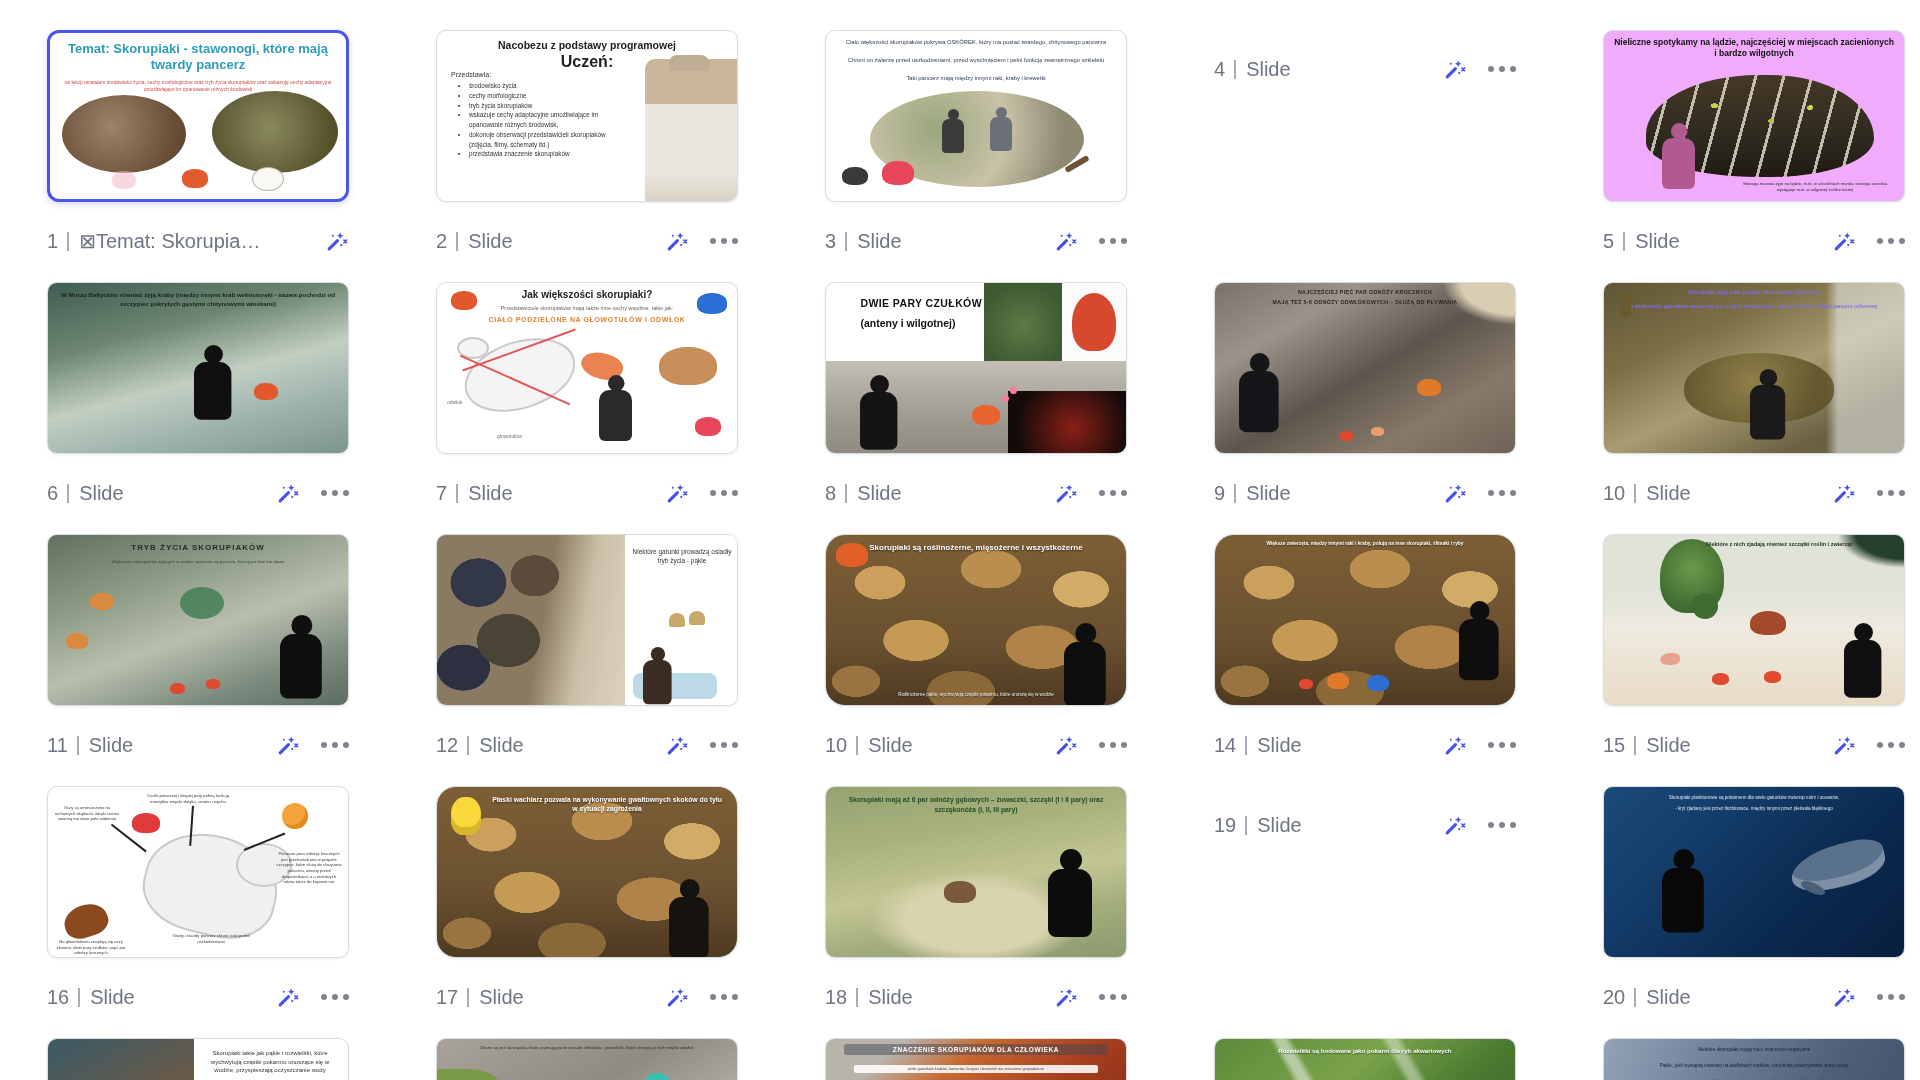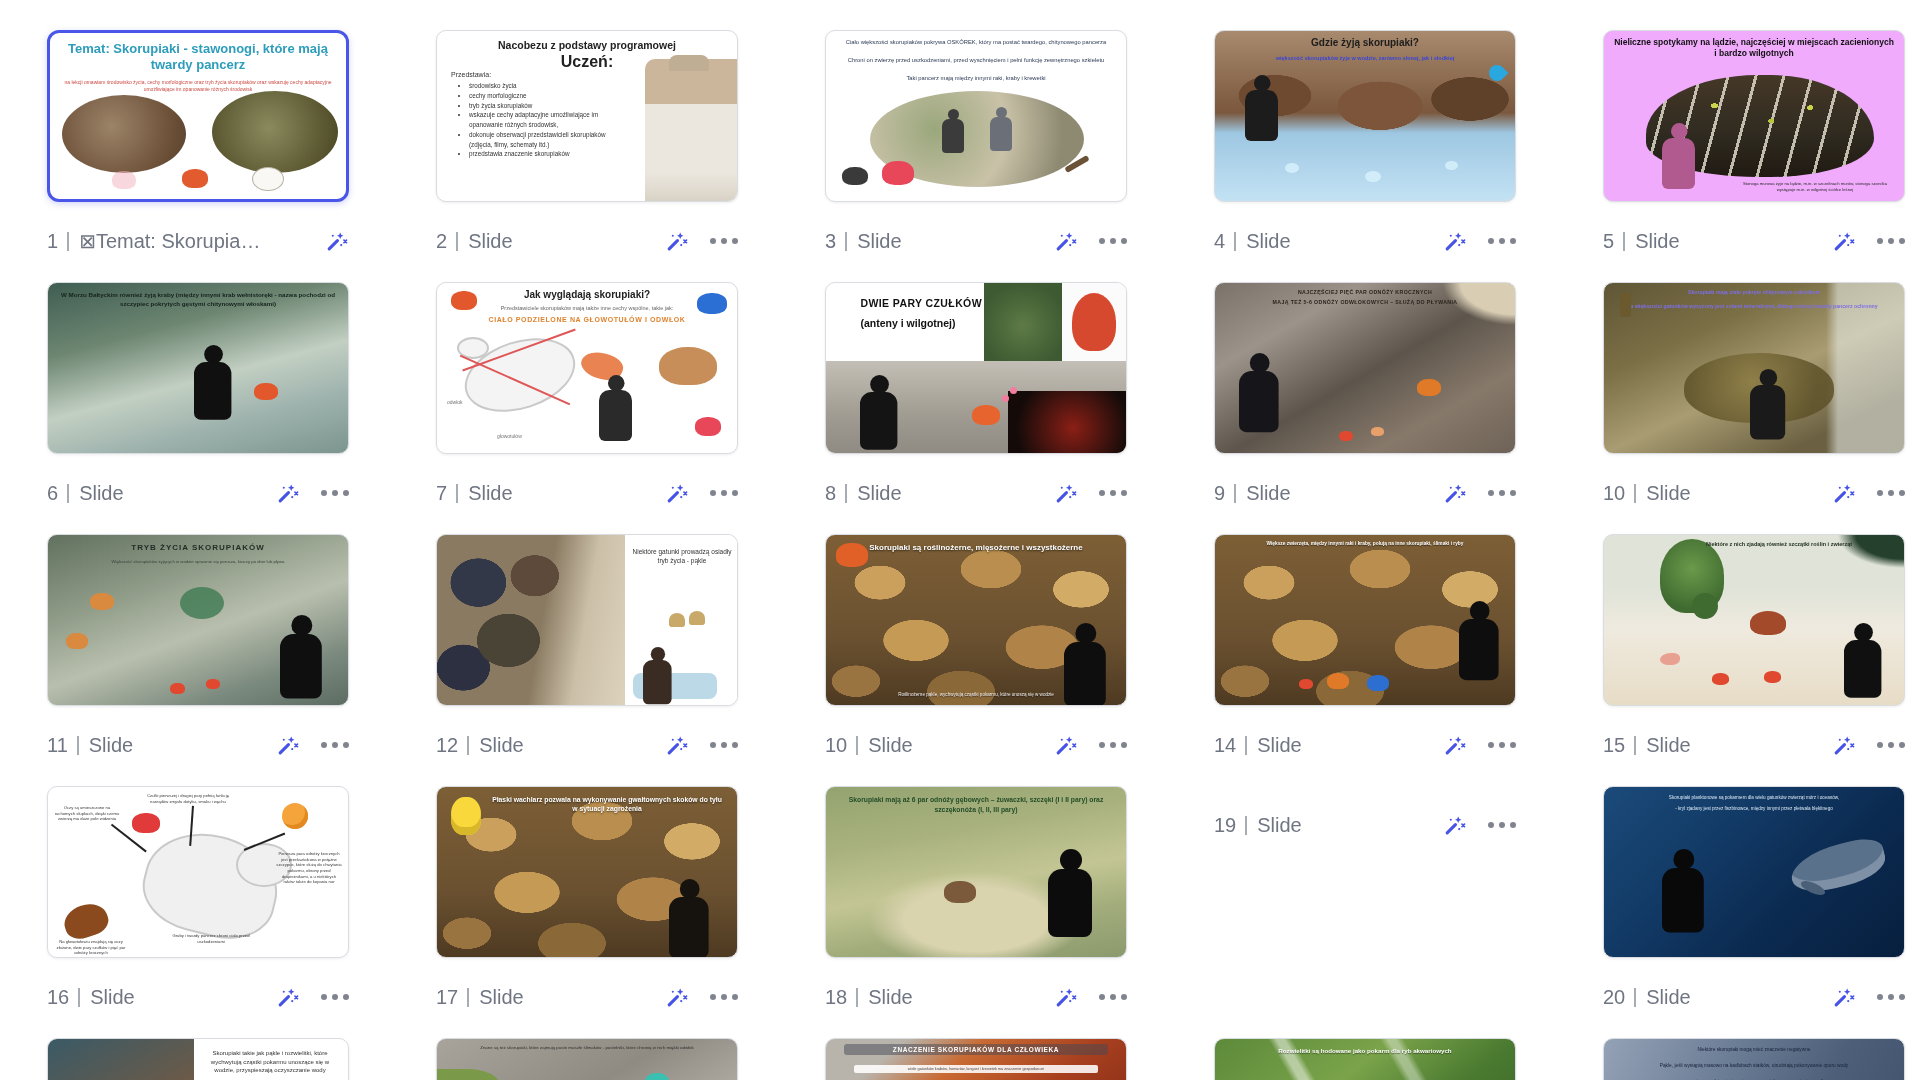"Gdzie żyją skorupiaki?" div.thumb { html: <div> <div>Gdzie żyją skorupiaki?</div> <div>większość skorupiaków żyje w wodzie, zarówno słonej, jak i słodkiej</div> <div></div> <div></div> <div></div> <div></div> <div></div> </div> -> none }
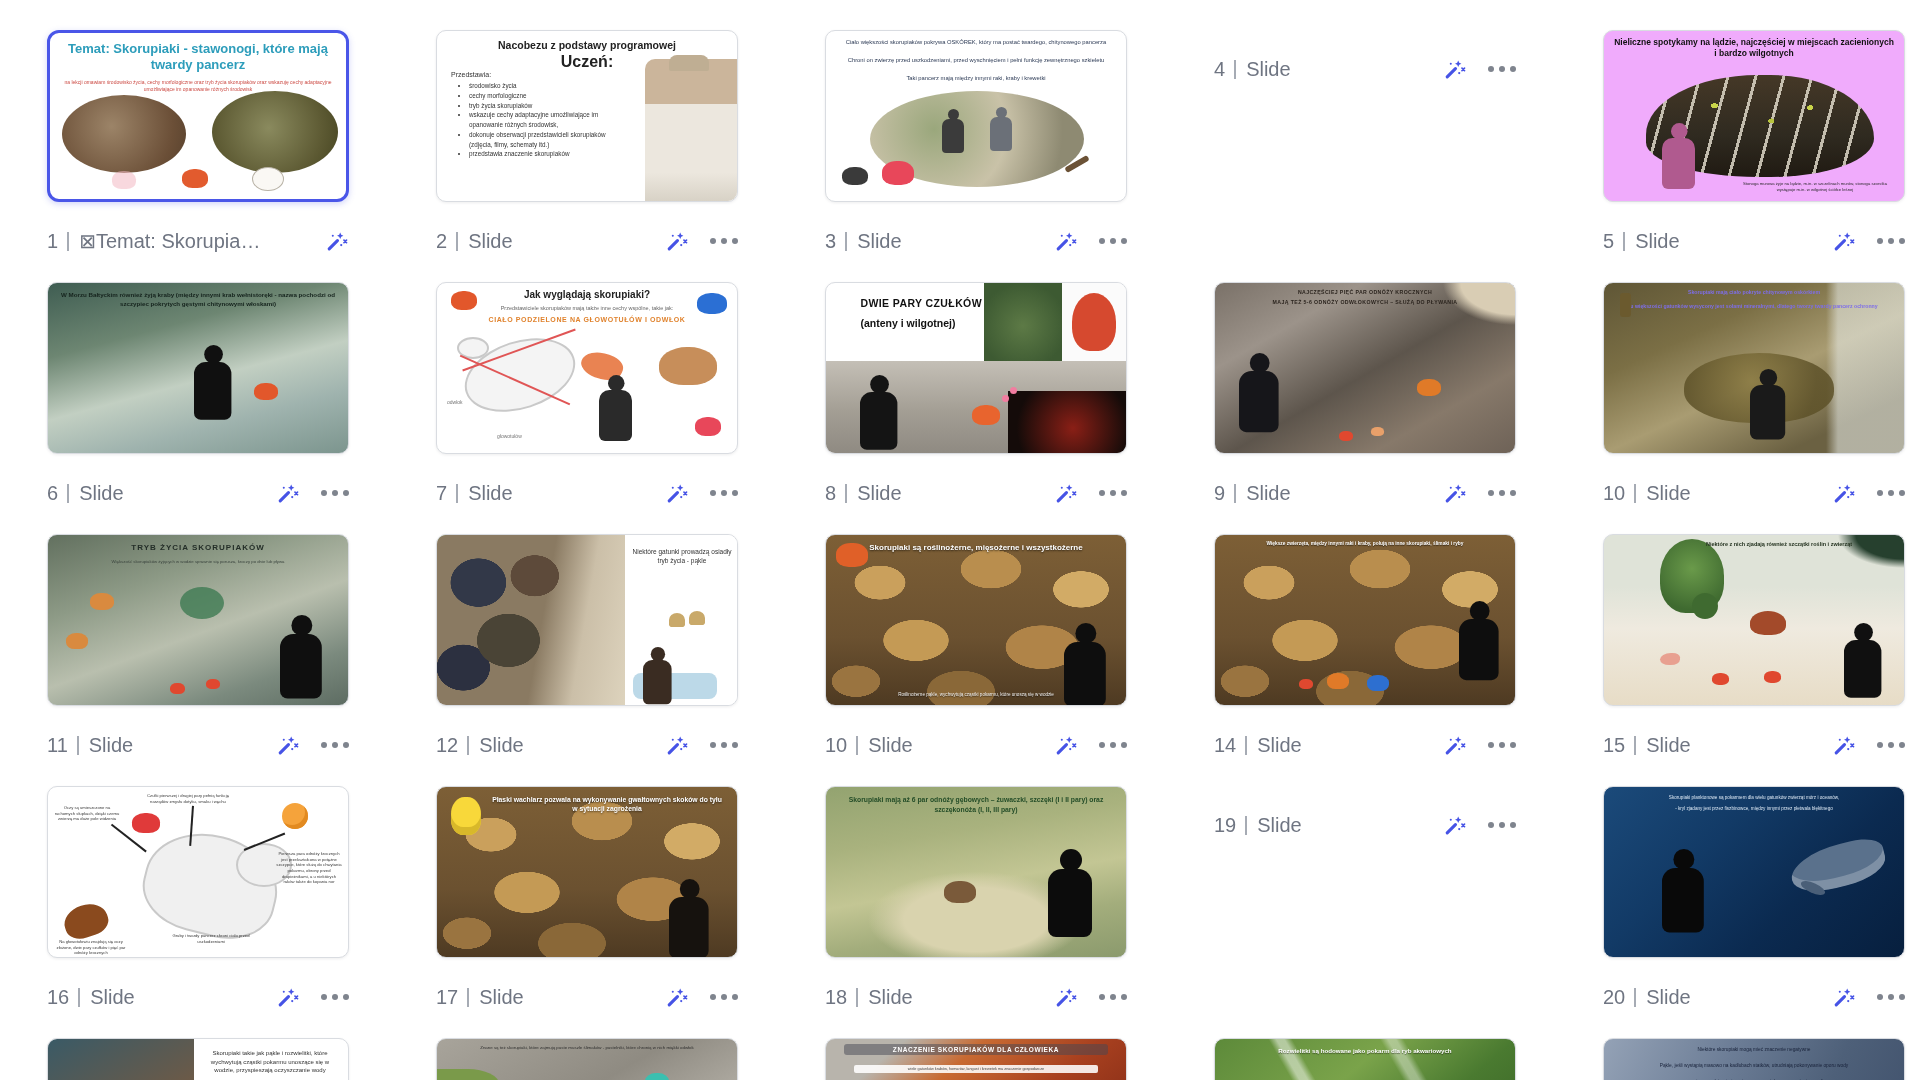"Jak wyglądają skorupiaki?" div.abs { text: wyglądają -> większości }
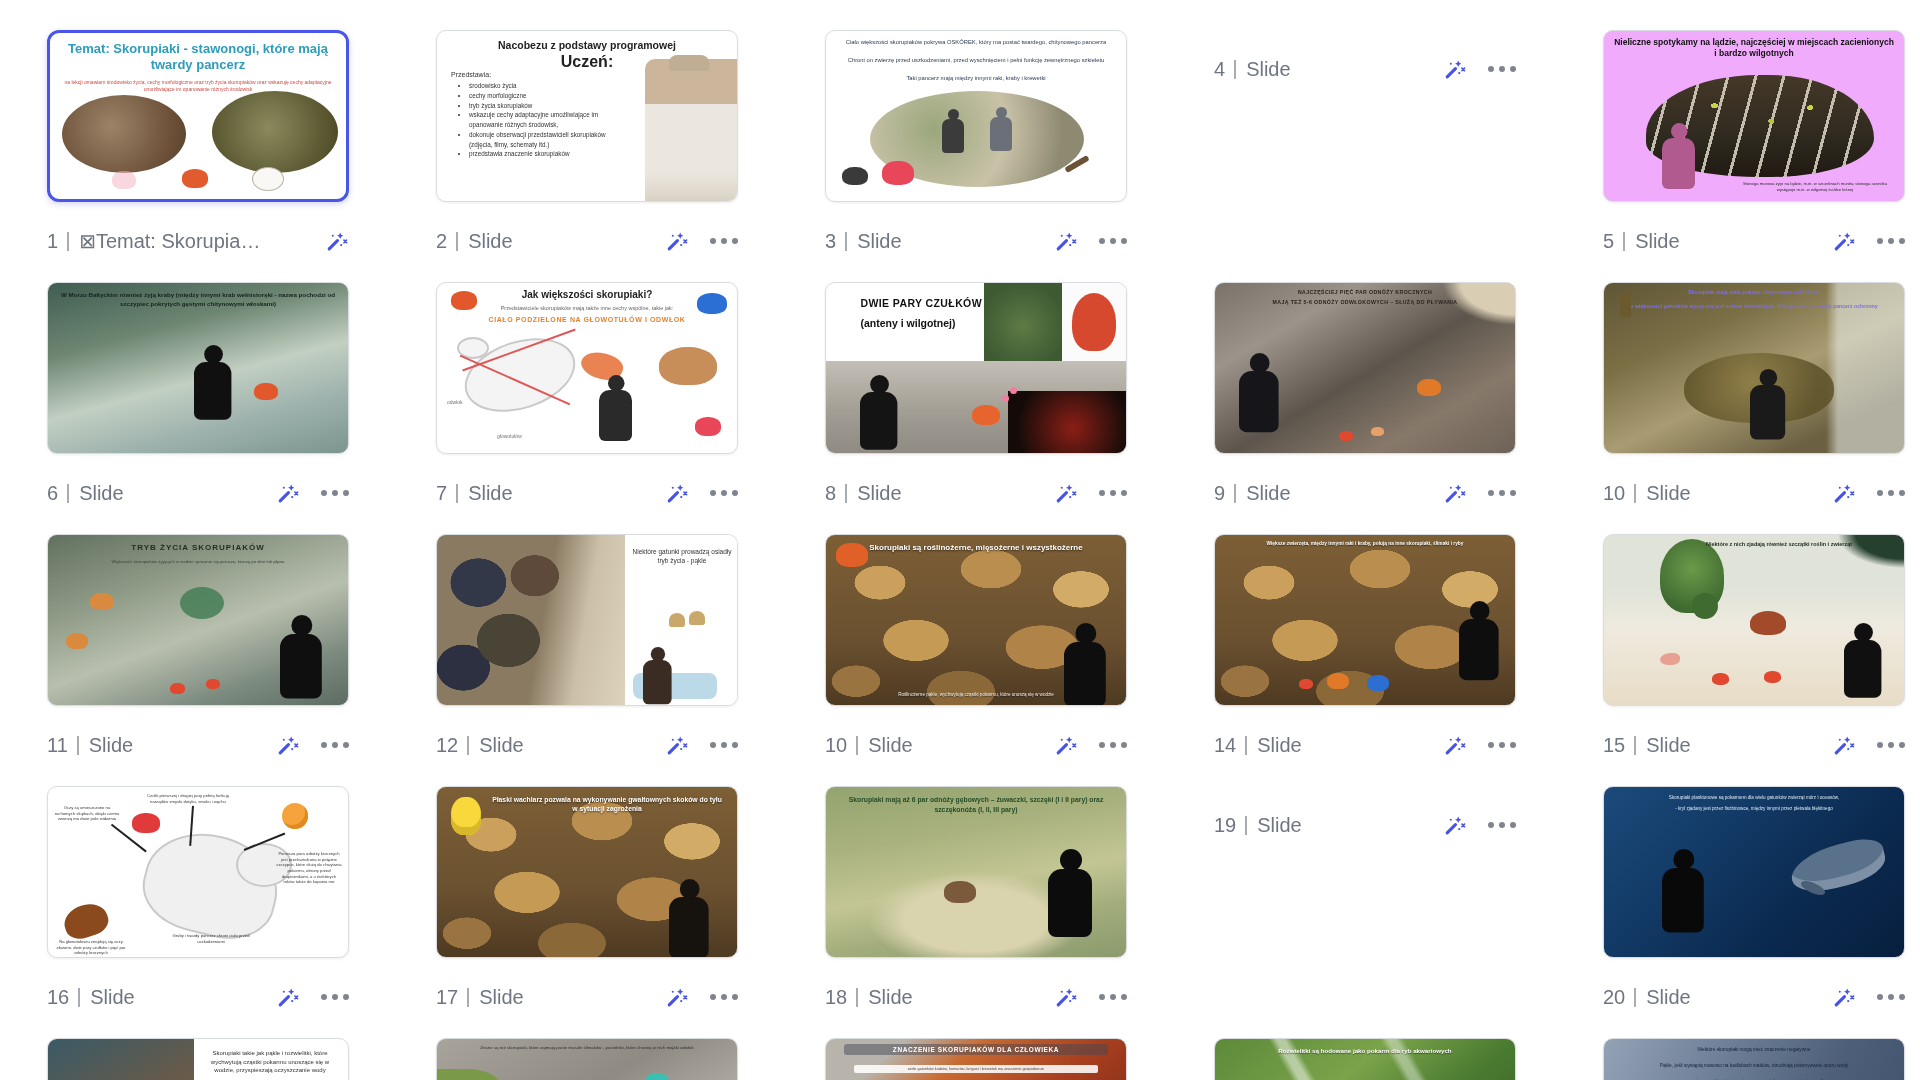"Skorupiaki są roślinożerne, mięsożerne i" .bg-peb { border-radius: none -> 20px }
